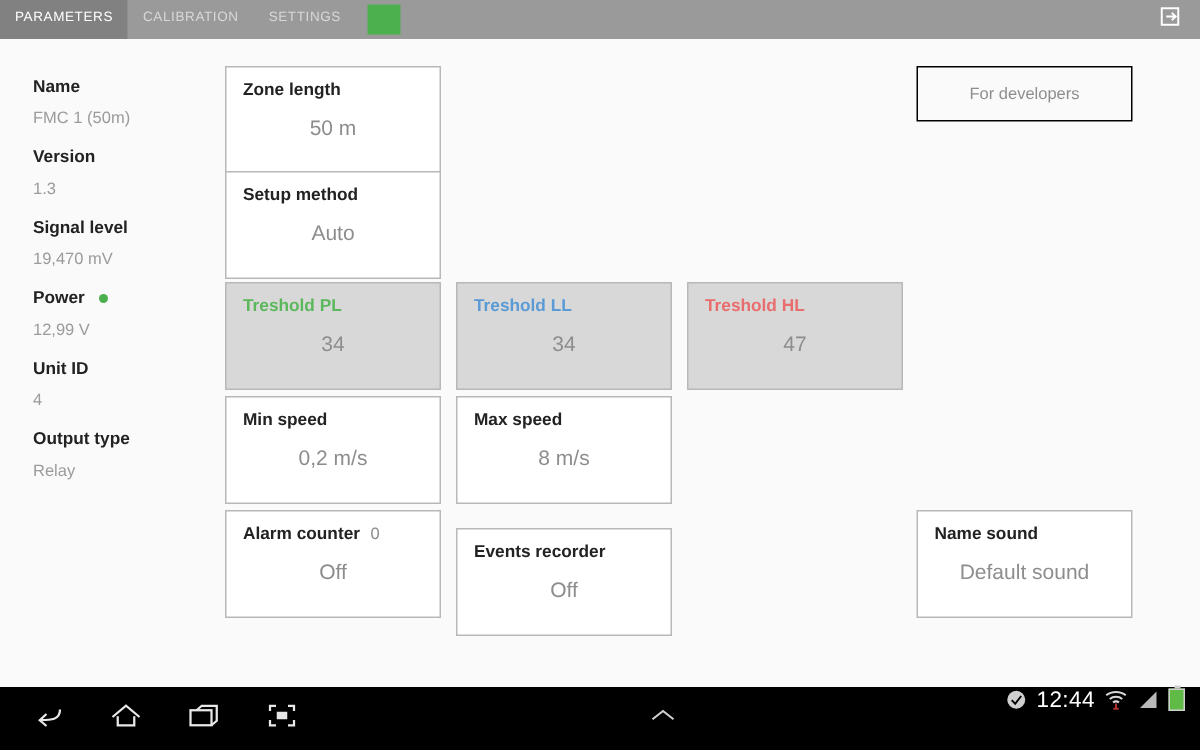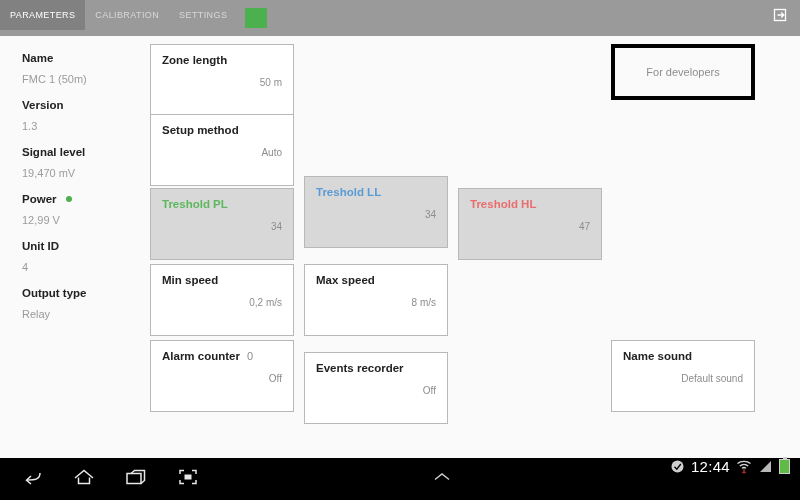"PARAMETERS" .topbar { align-items: flex-start -> flex-end; height: 36px -> 26px }
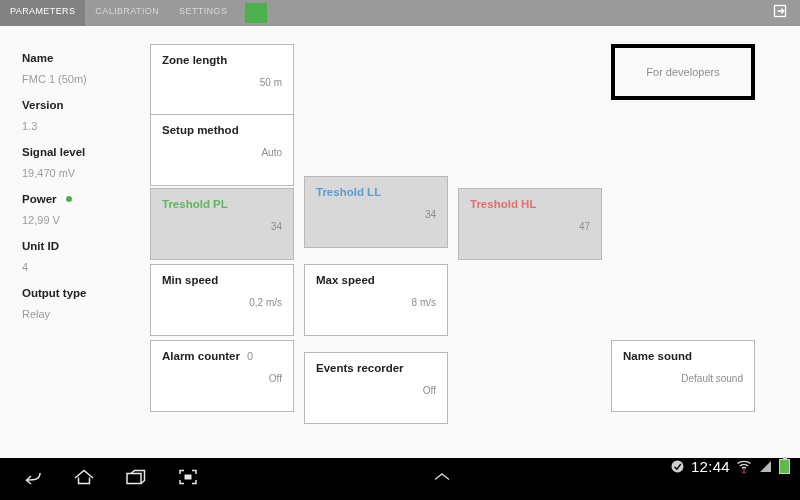"For developers" .devbtn { border: 4px solid #000000 -> 1px solid #000000; height: 56px -> 37px }
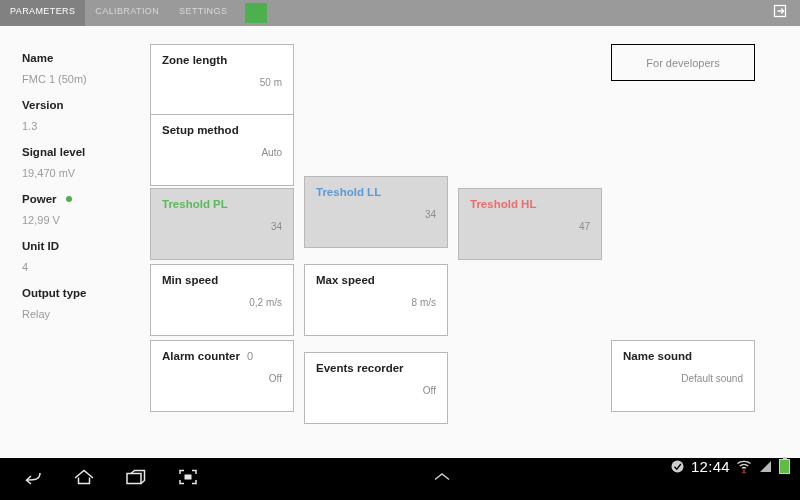"50 m" .card-value { font-size: 10px -> 14px; text-align: right -> center }
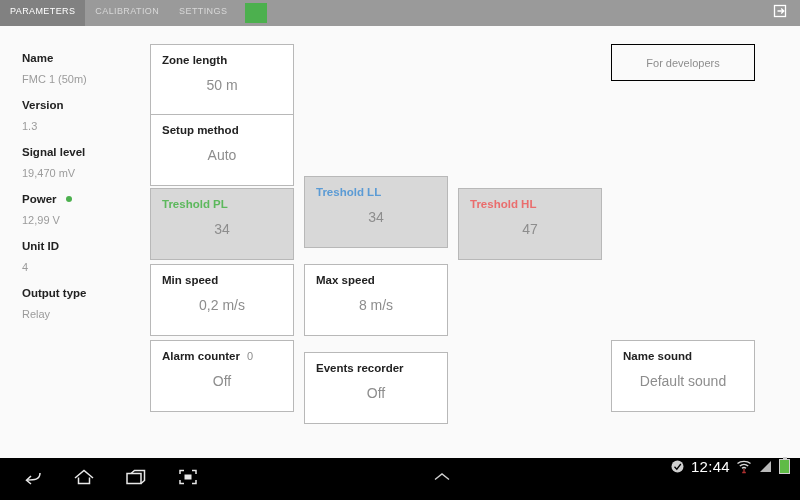"Treshold LL" div.card { top: 146px -> 158px }
